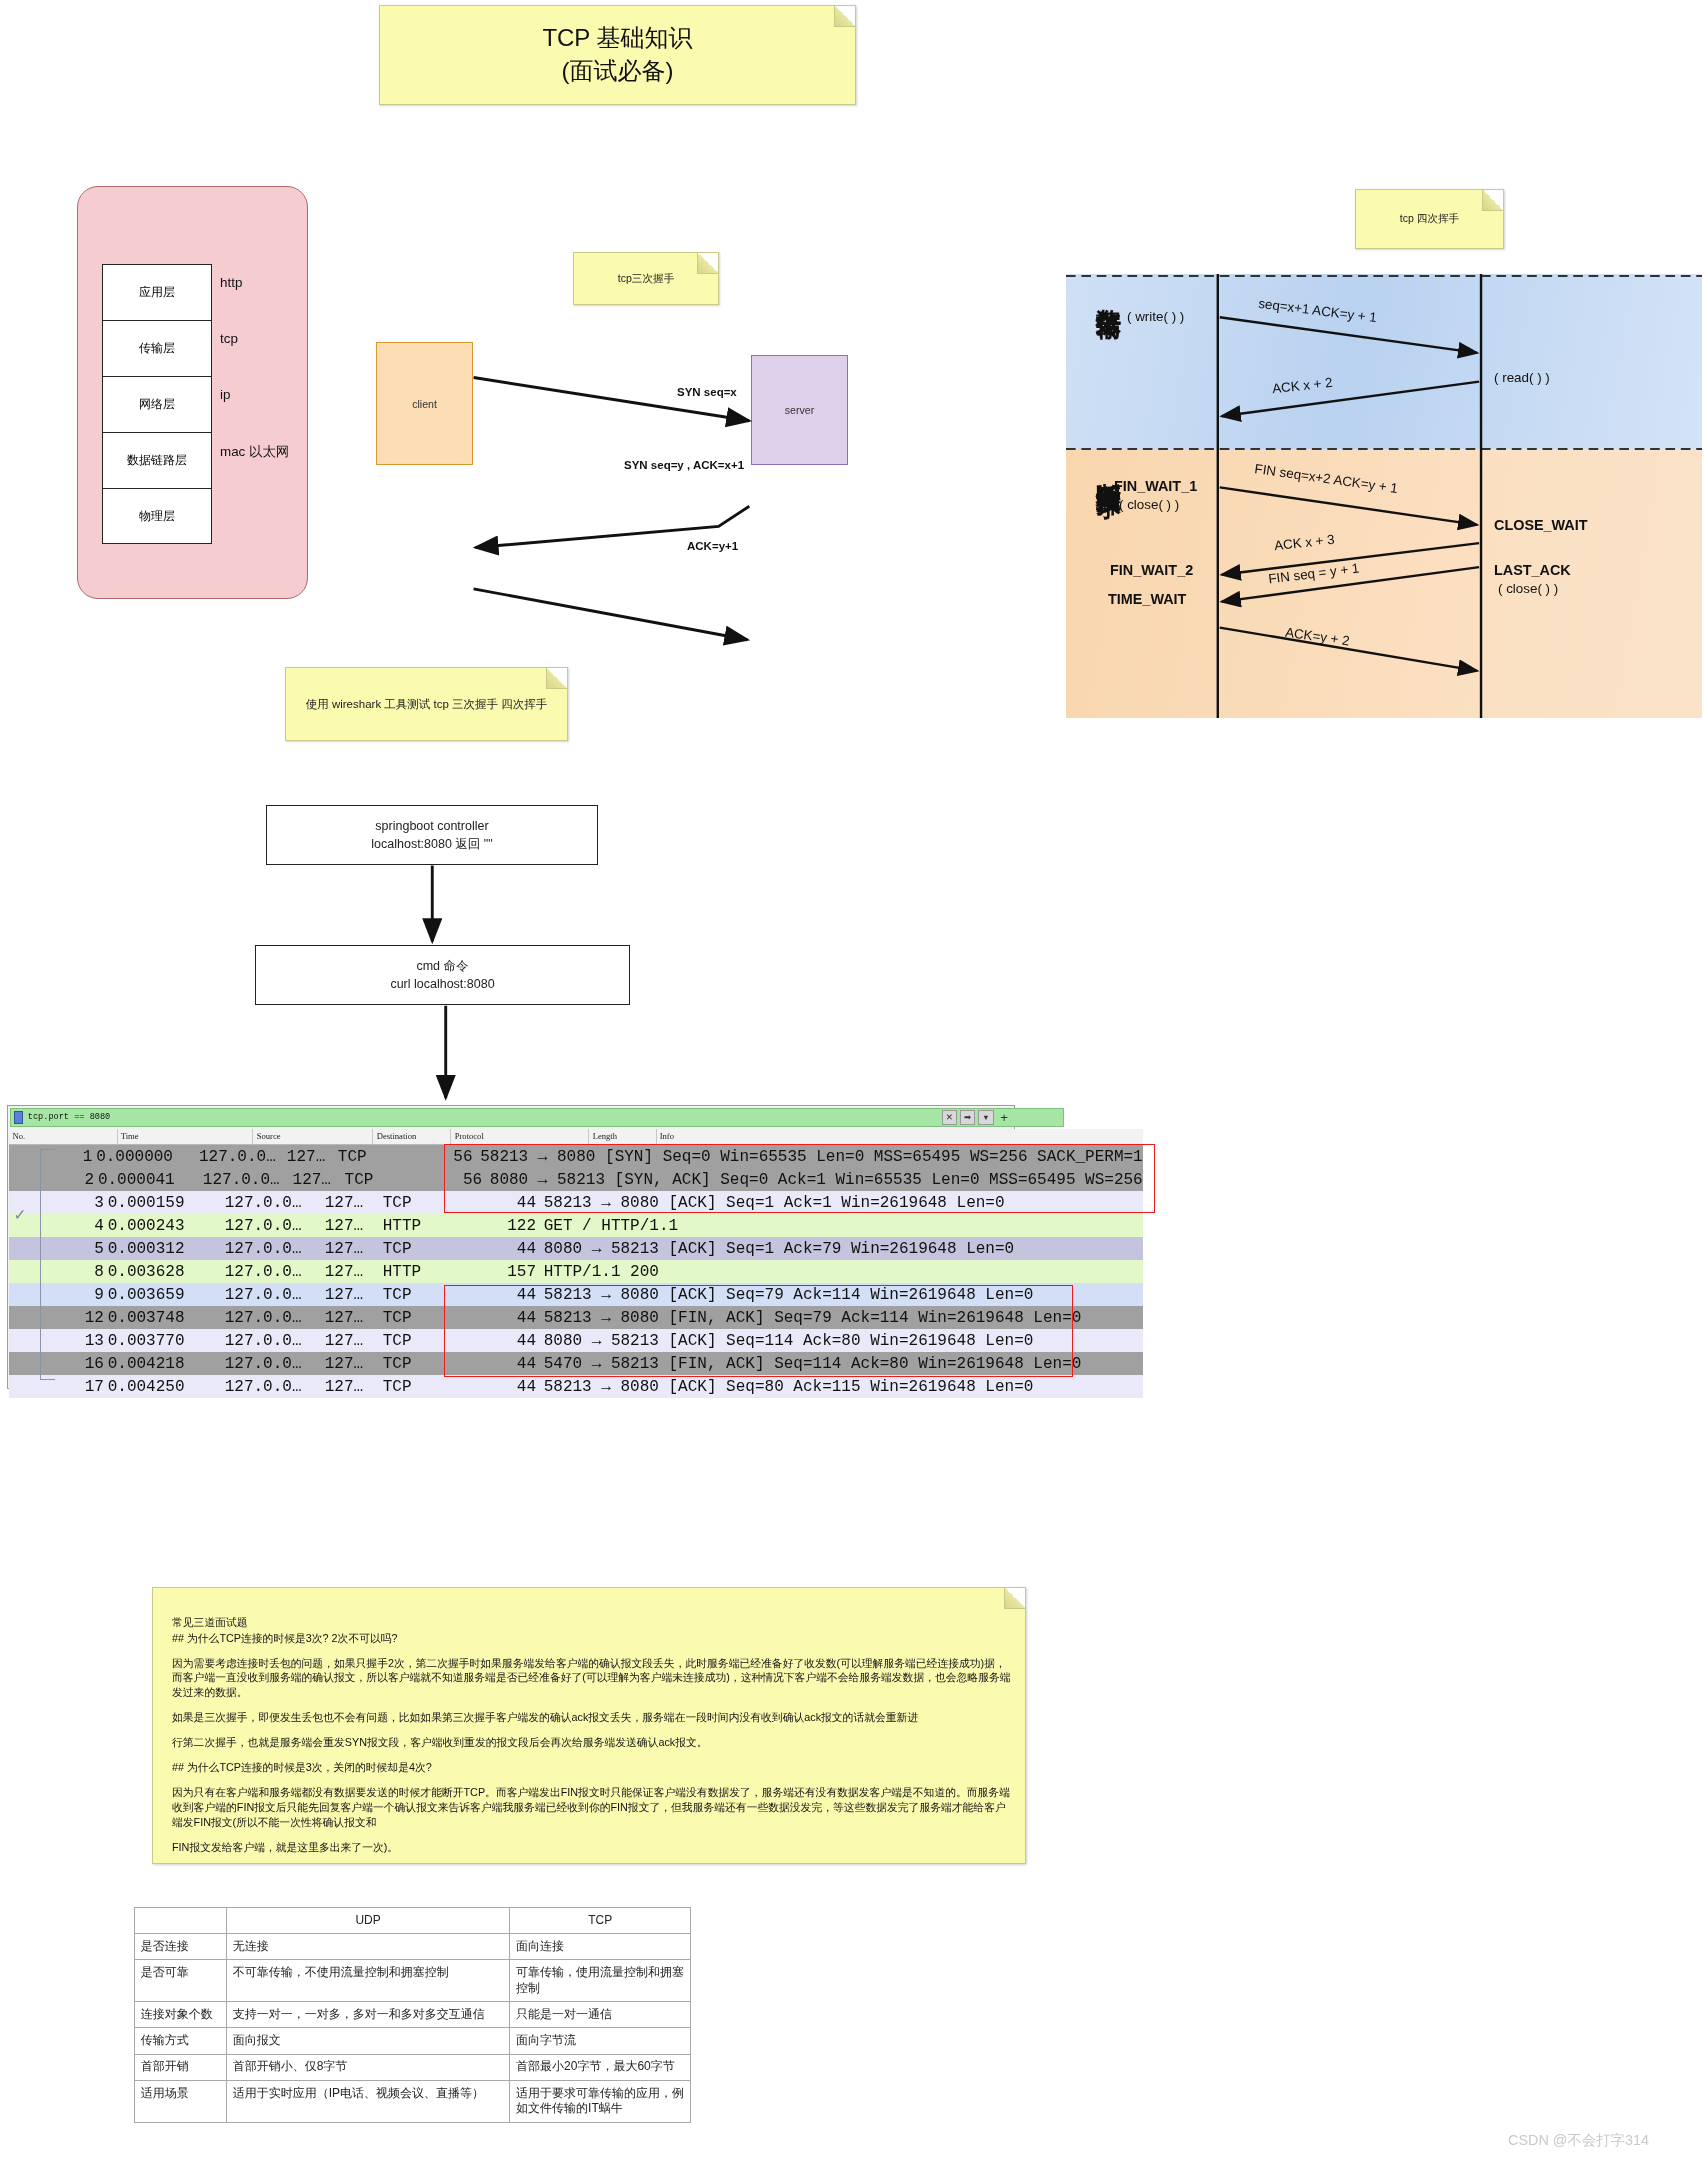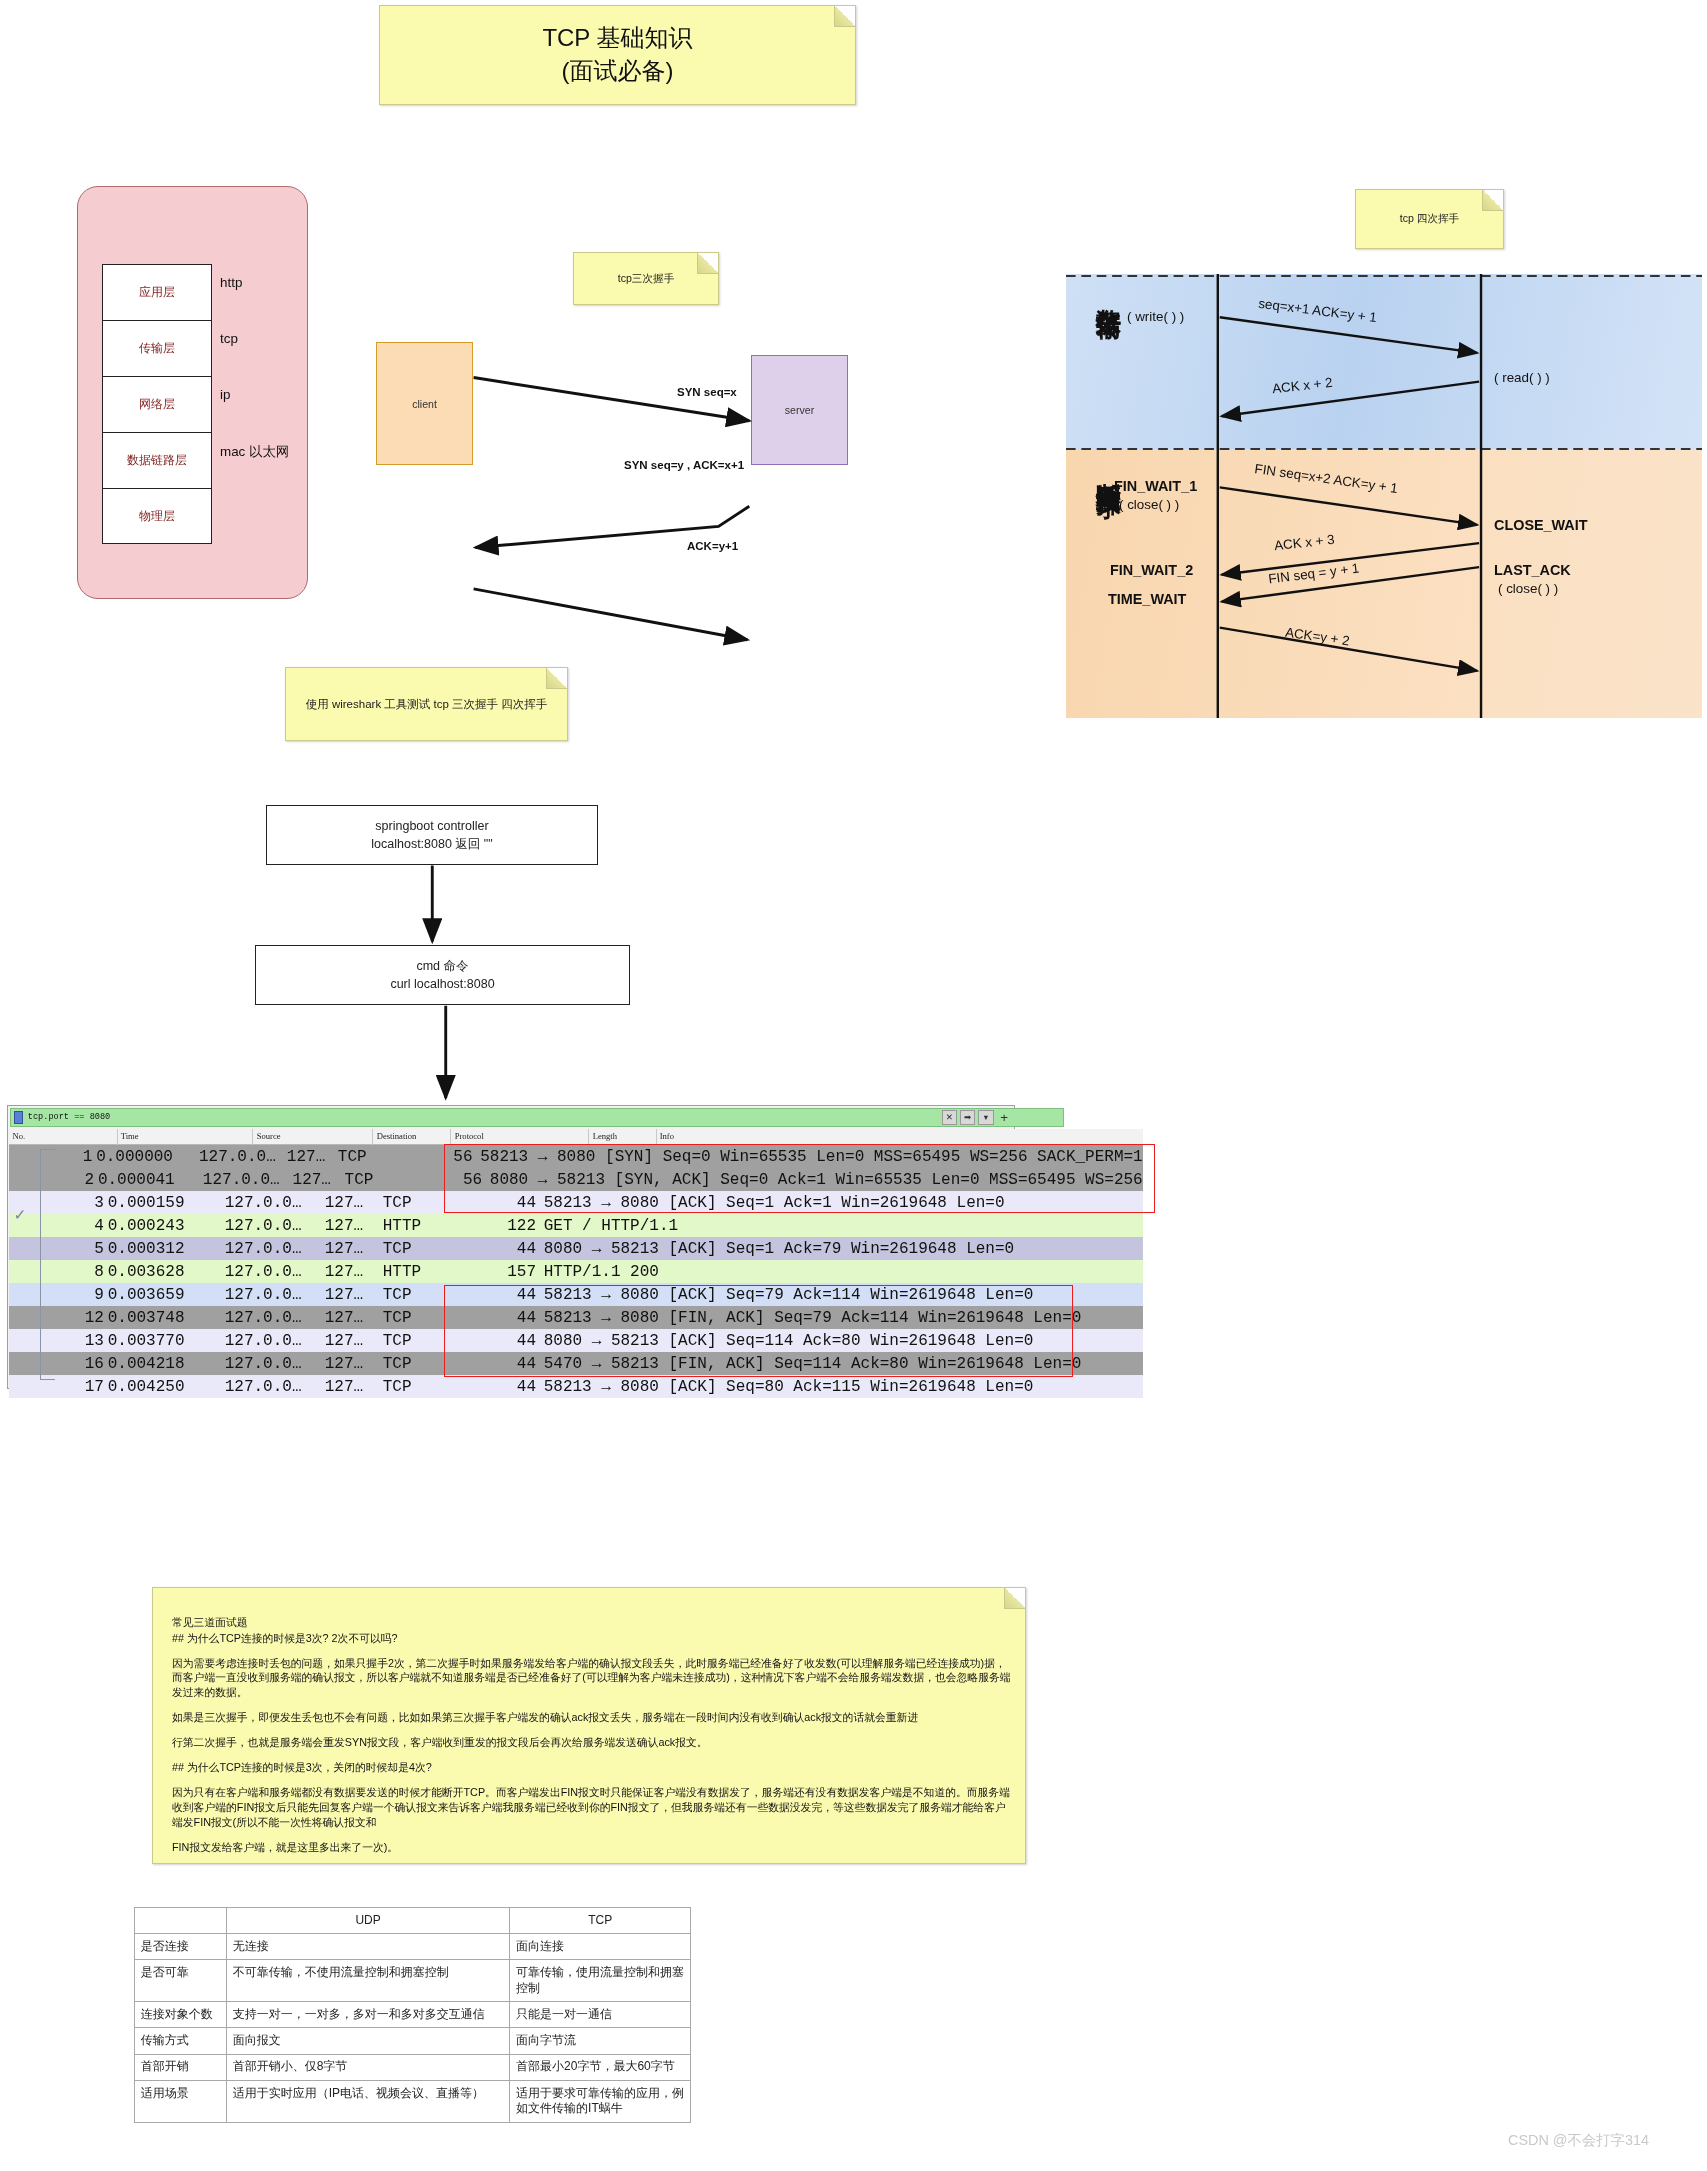"应用层" .osi-box { color: #7f1d1d -> #000000 }
